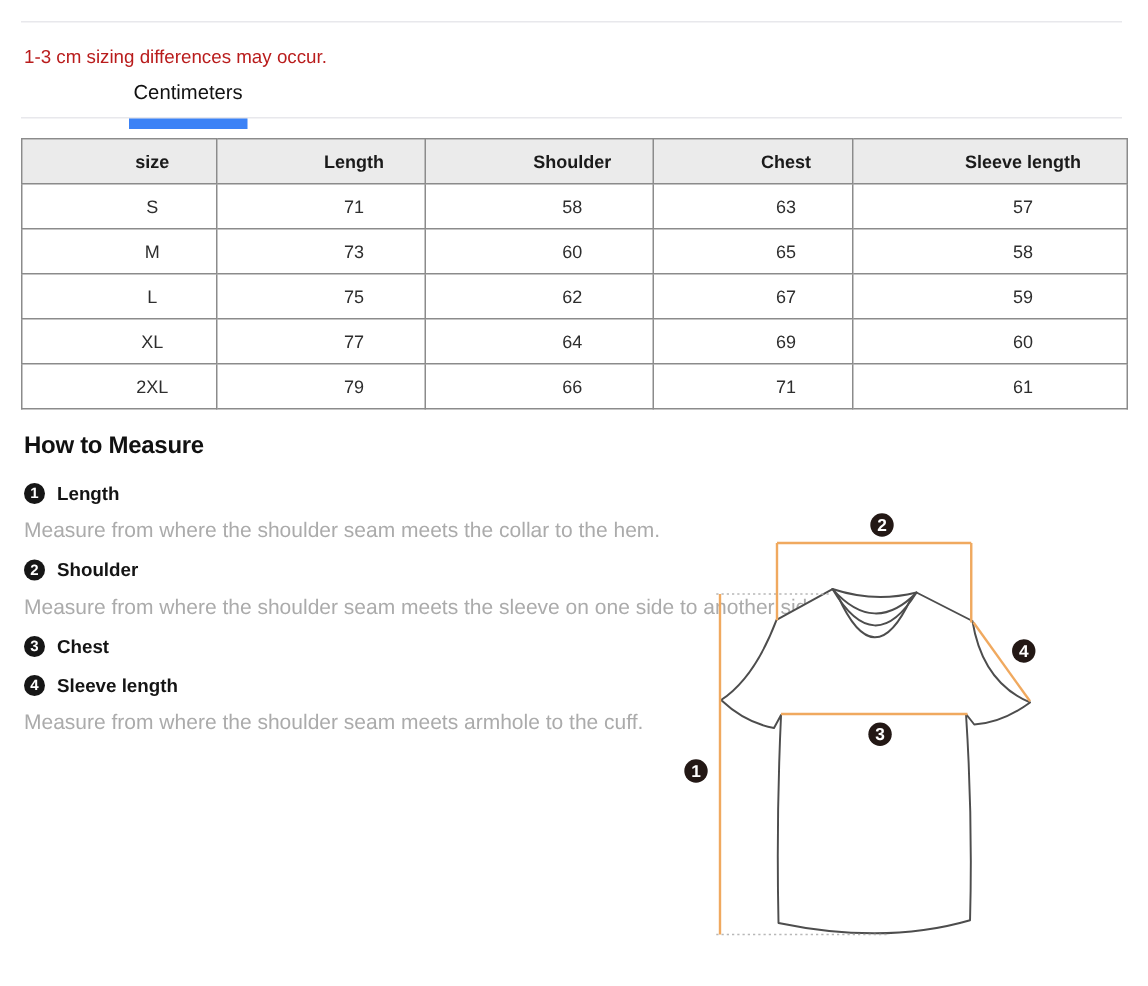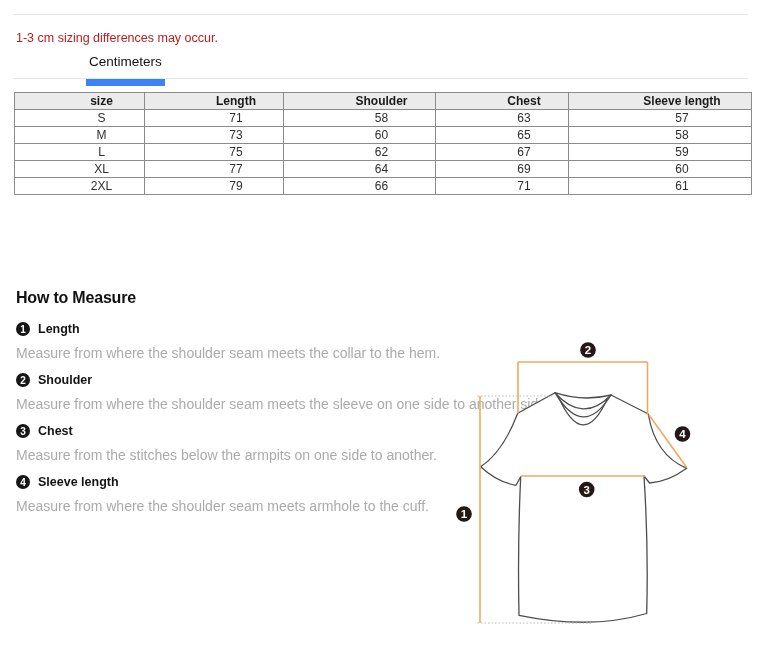"size" table.size-chart th, table.size-chart td { height: 17px -> 30px }
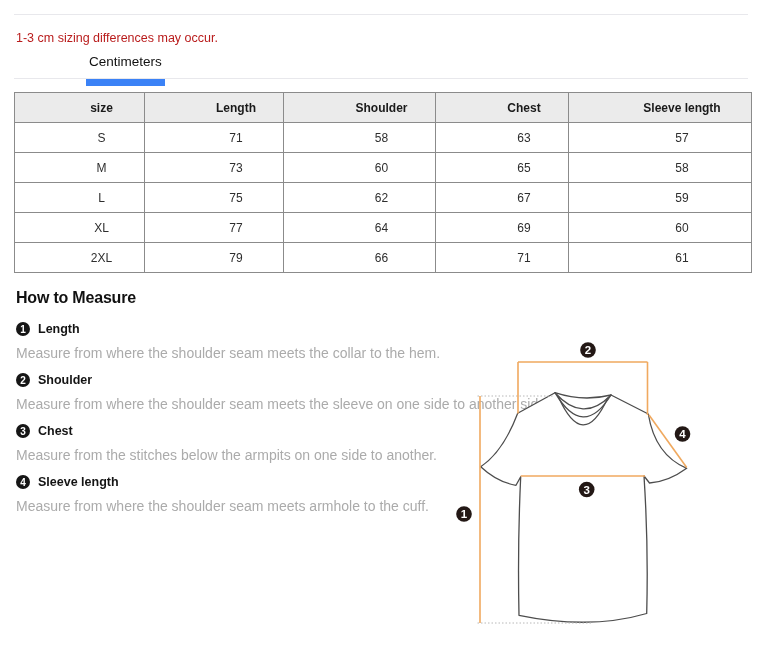"Measure from the stitches below" div.measure-desc { html: <div>Measure from the stitches below the armpits on one side to another.</div> -> none }
